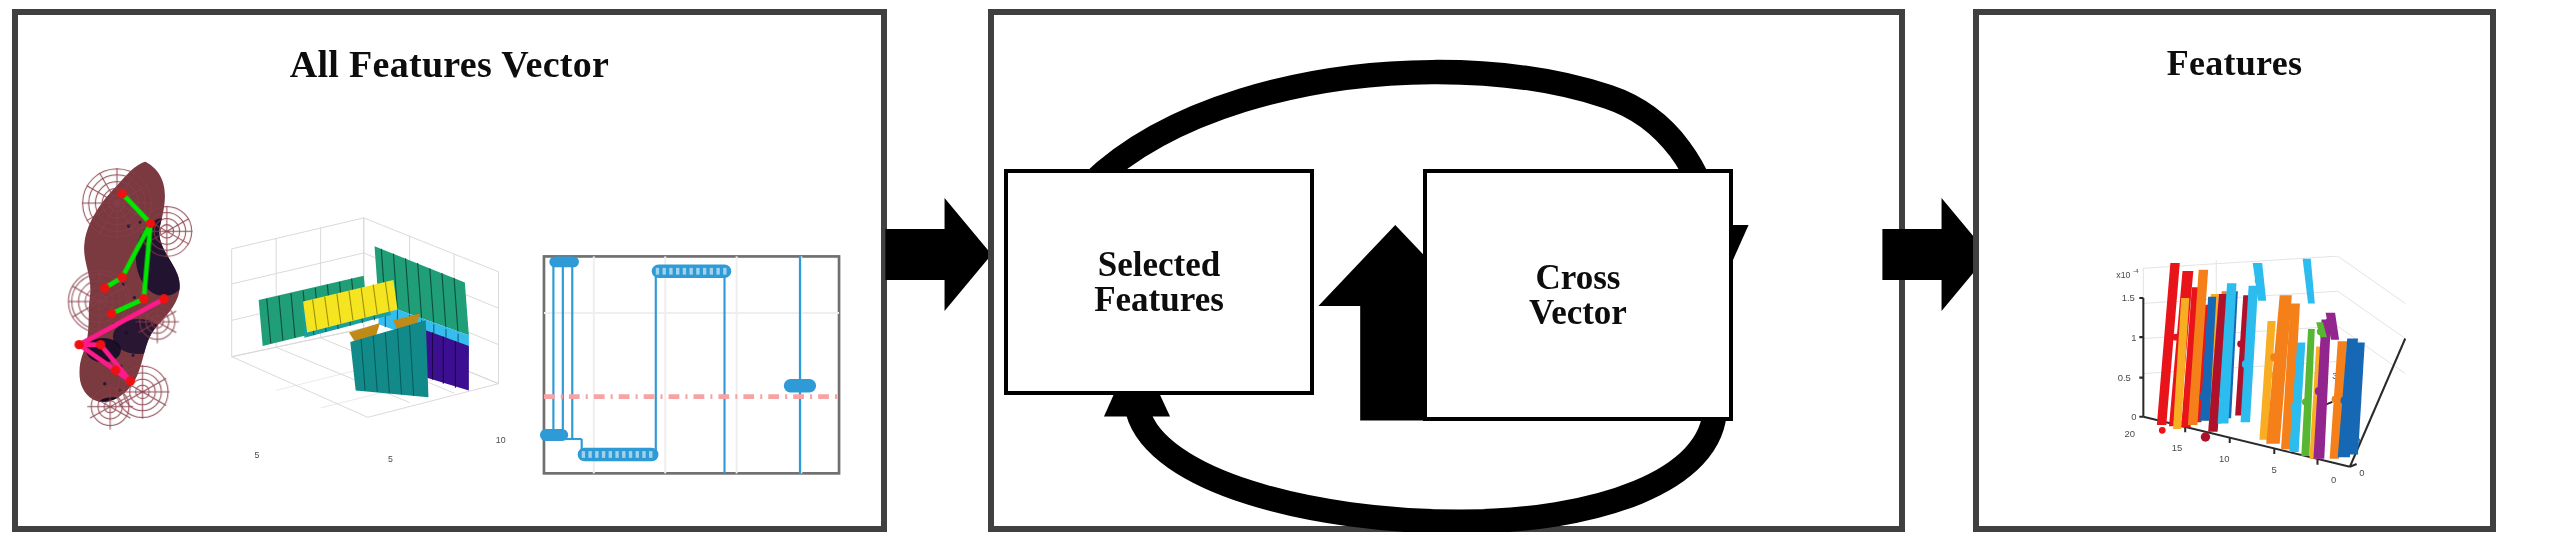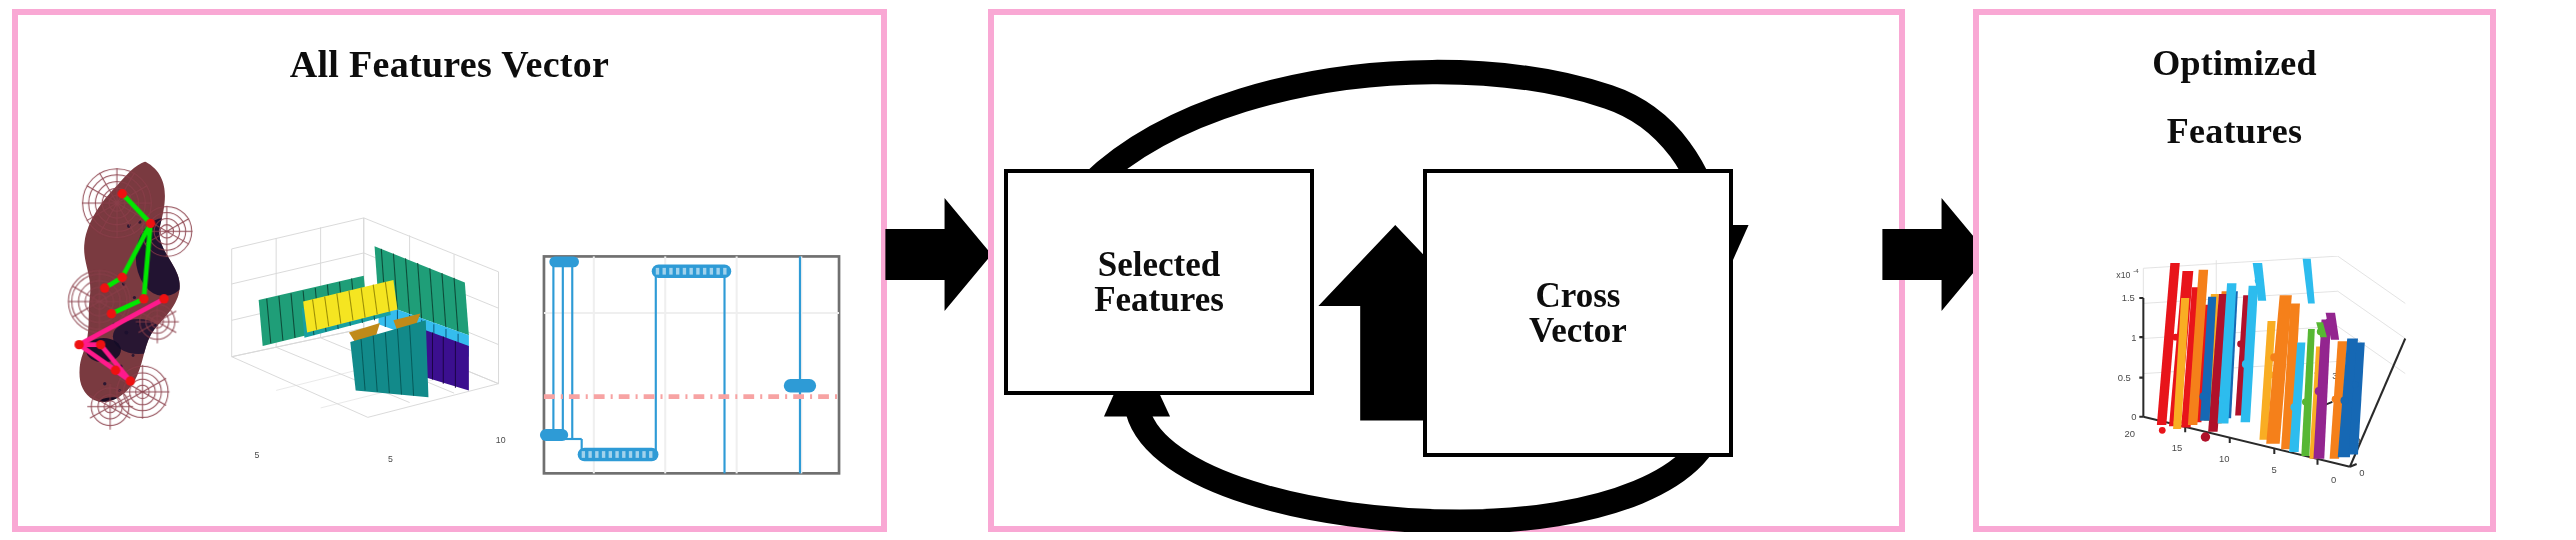"All Features Vector" .panel { border: 6px solid #f9a8d4 -> 6px solid #404040 }
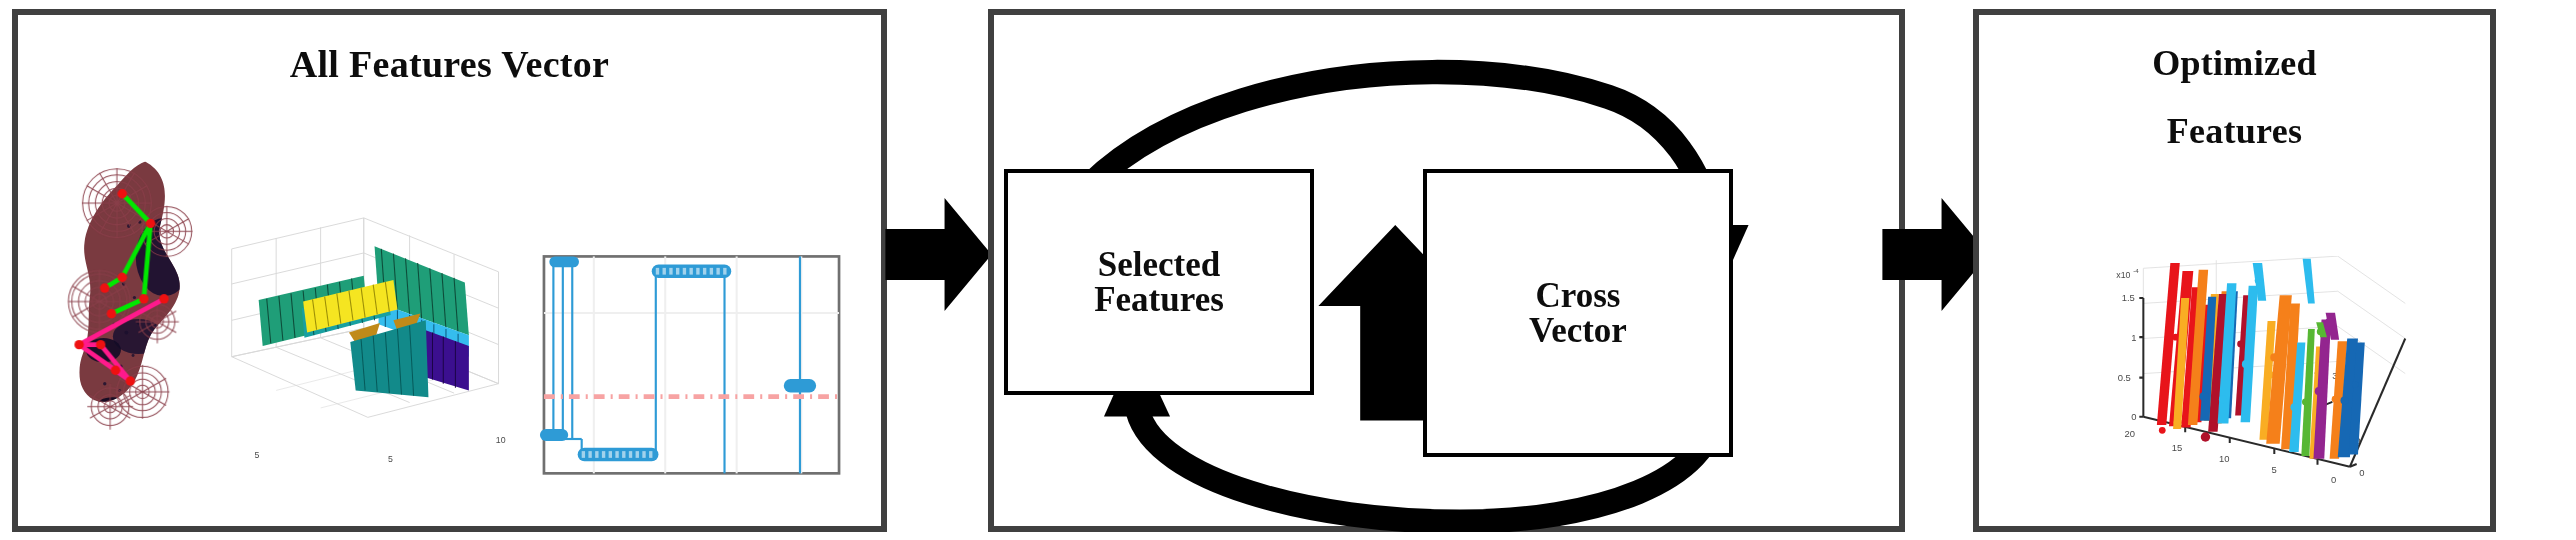"Optimized" span.ln { html: <span>Optimized</span> -> none }
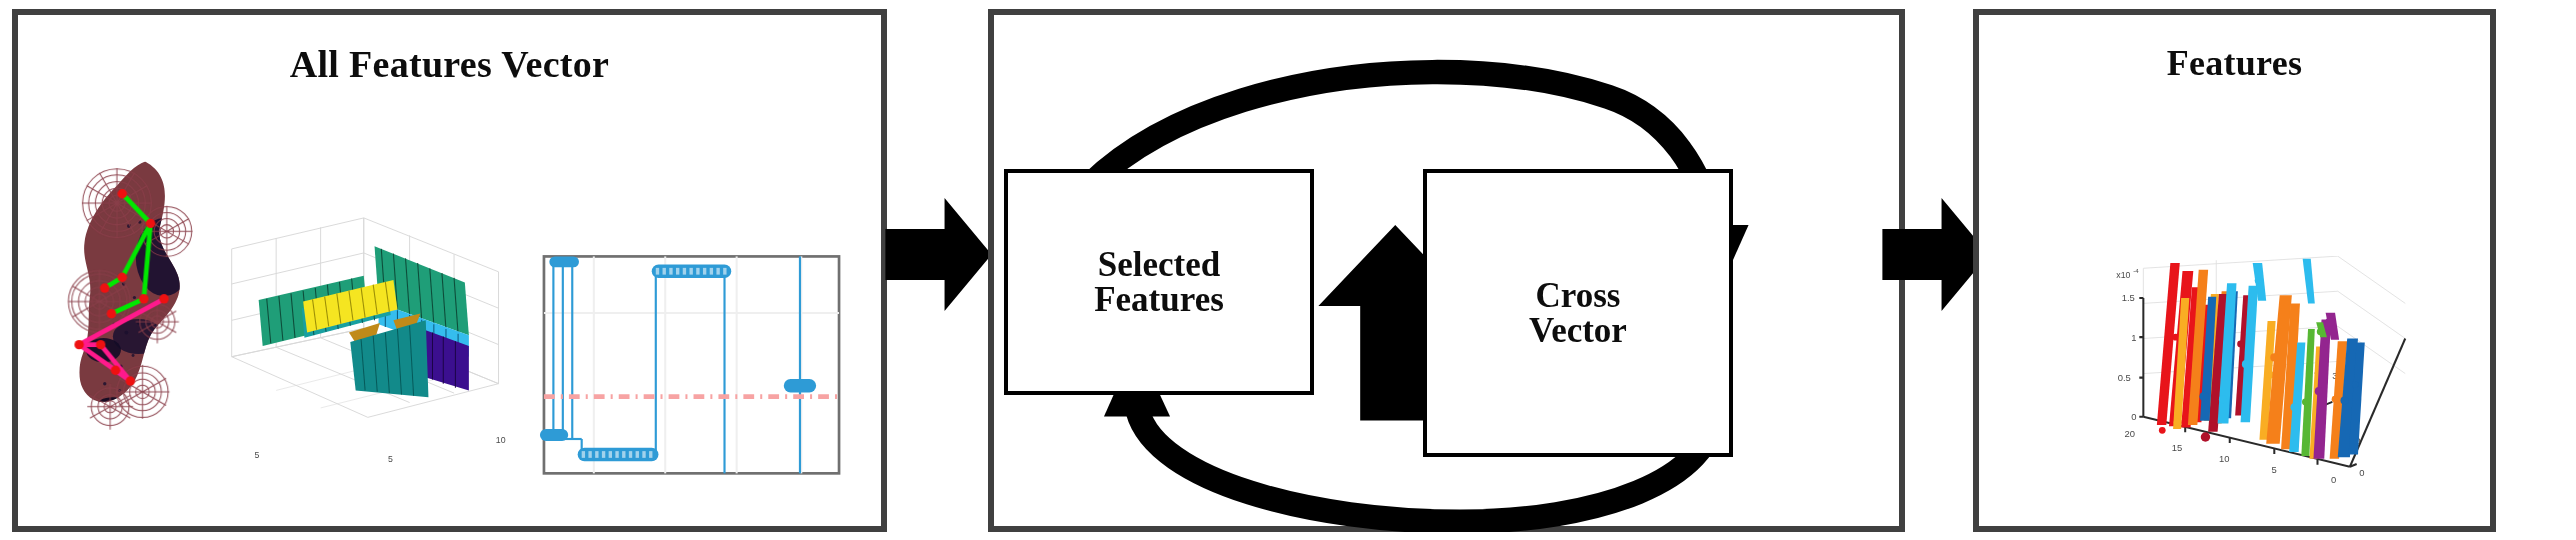"Cross" #box-entropy { height: 288px -> 252px }
